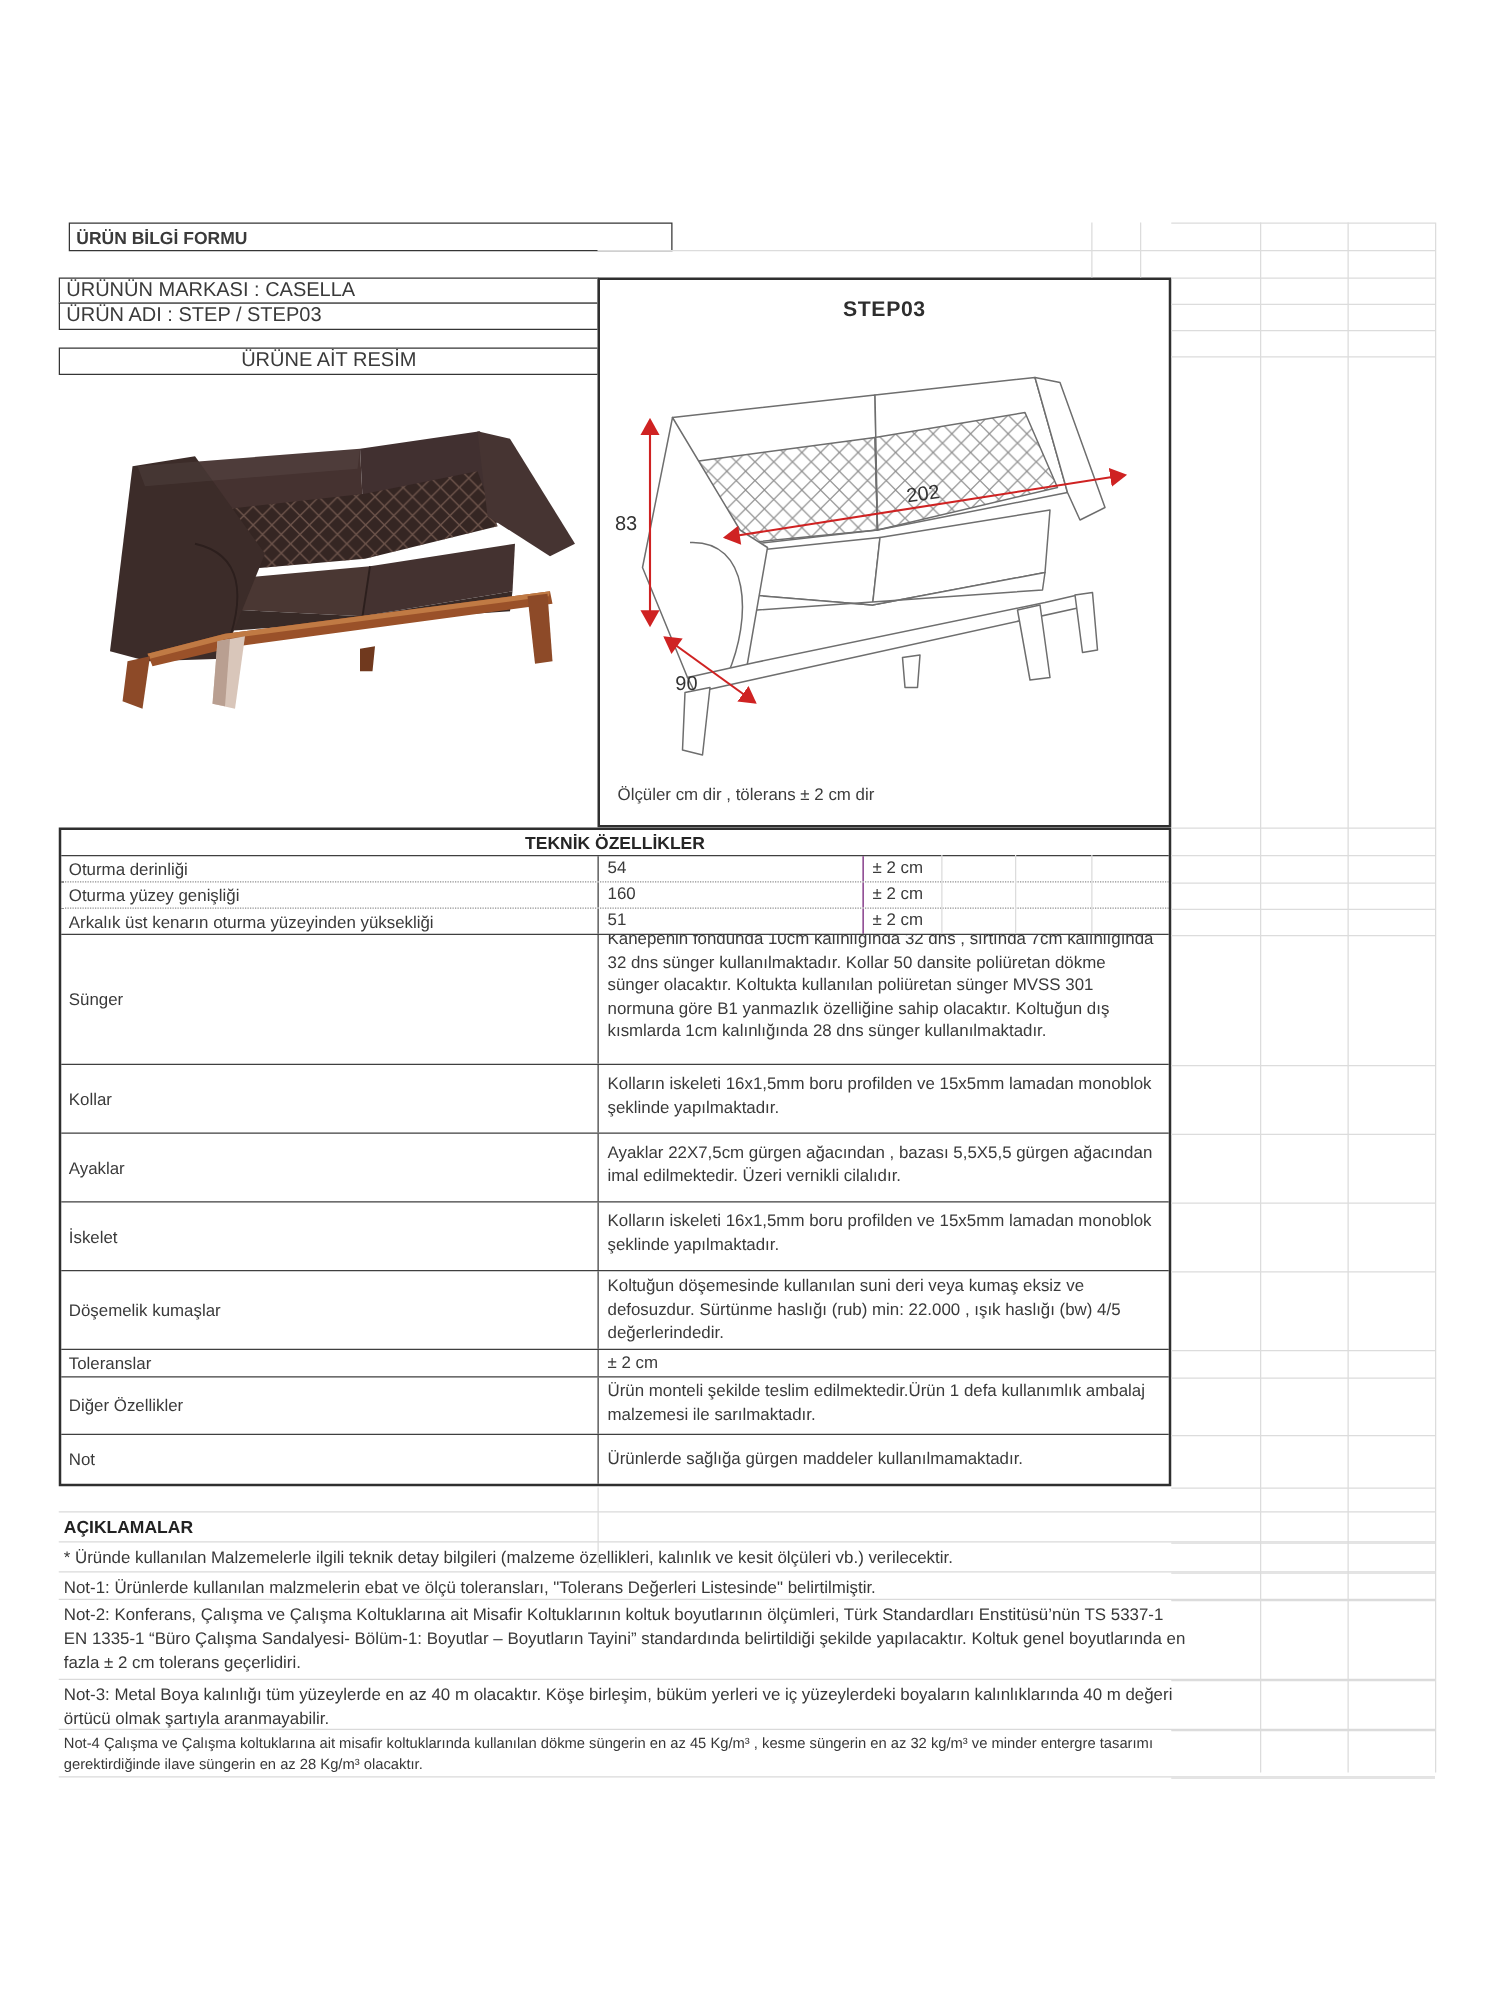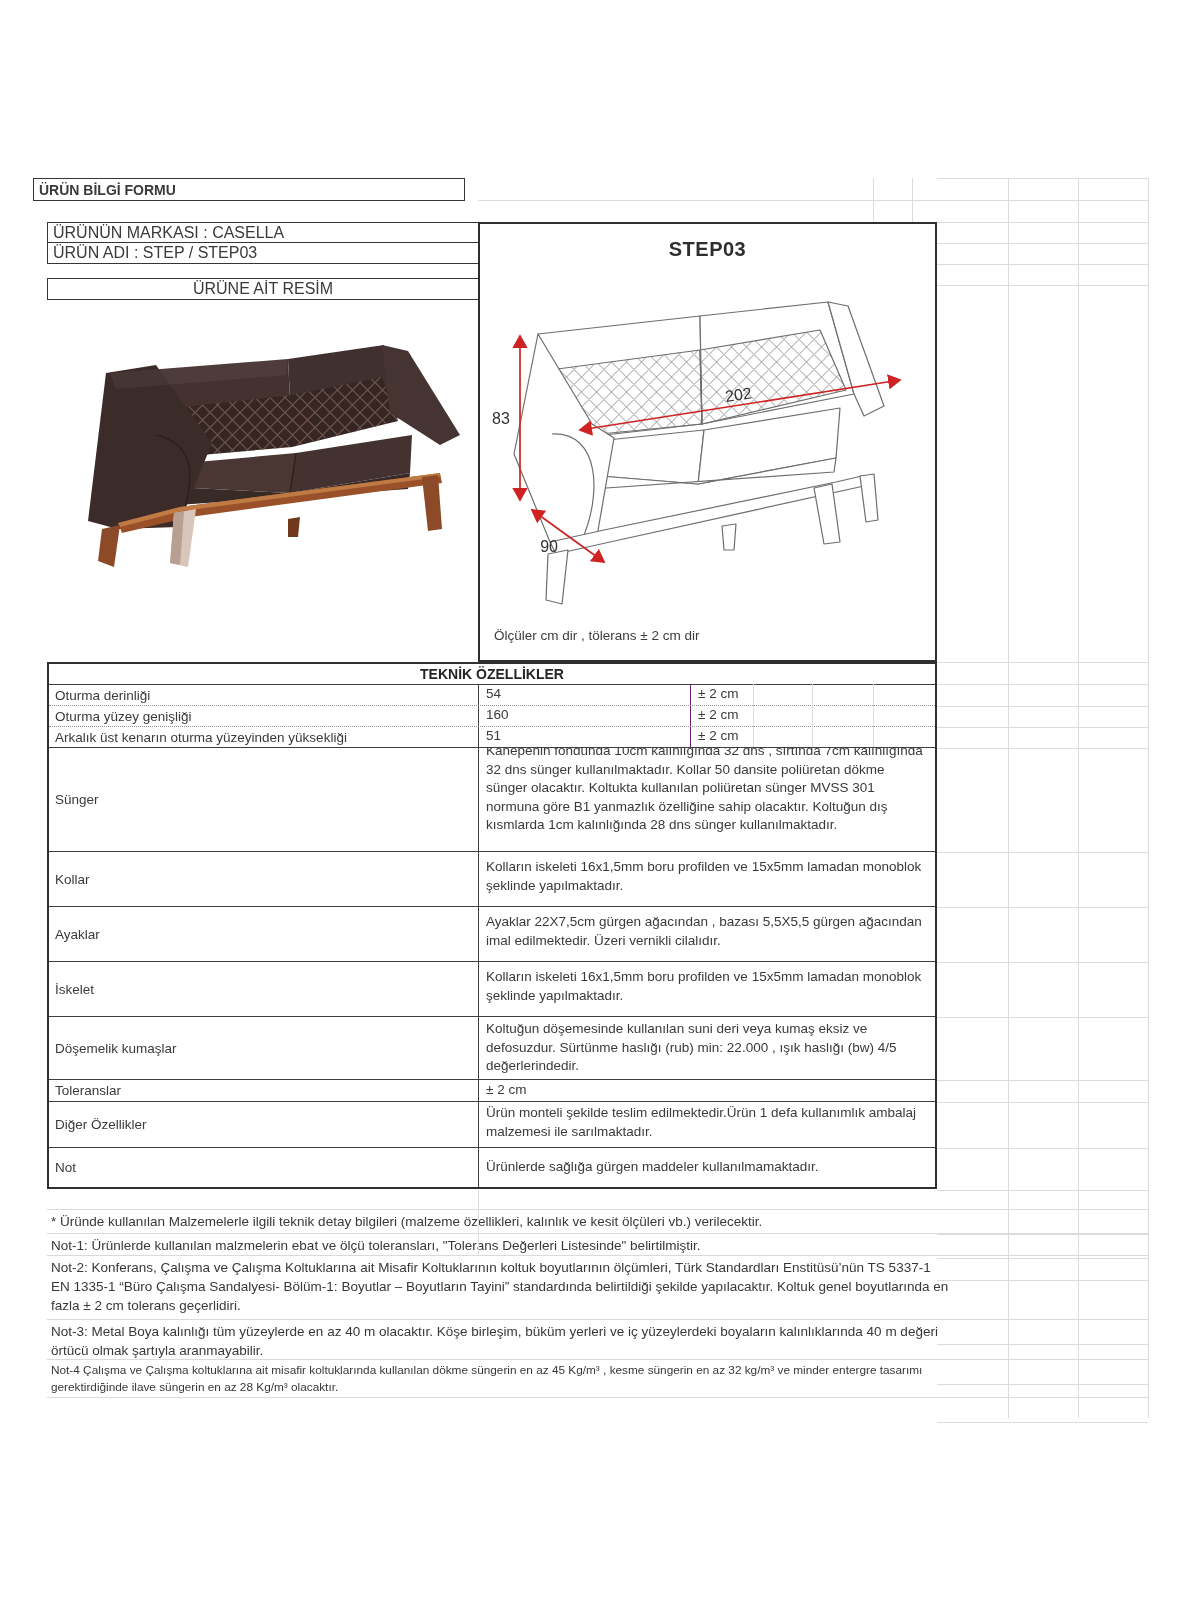"ÜRÜN BİLGİ FORMU" .form-title { left: 33px -> 55px; width: 432px -> 483px }
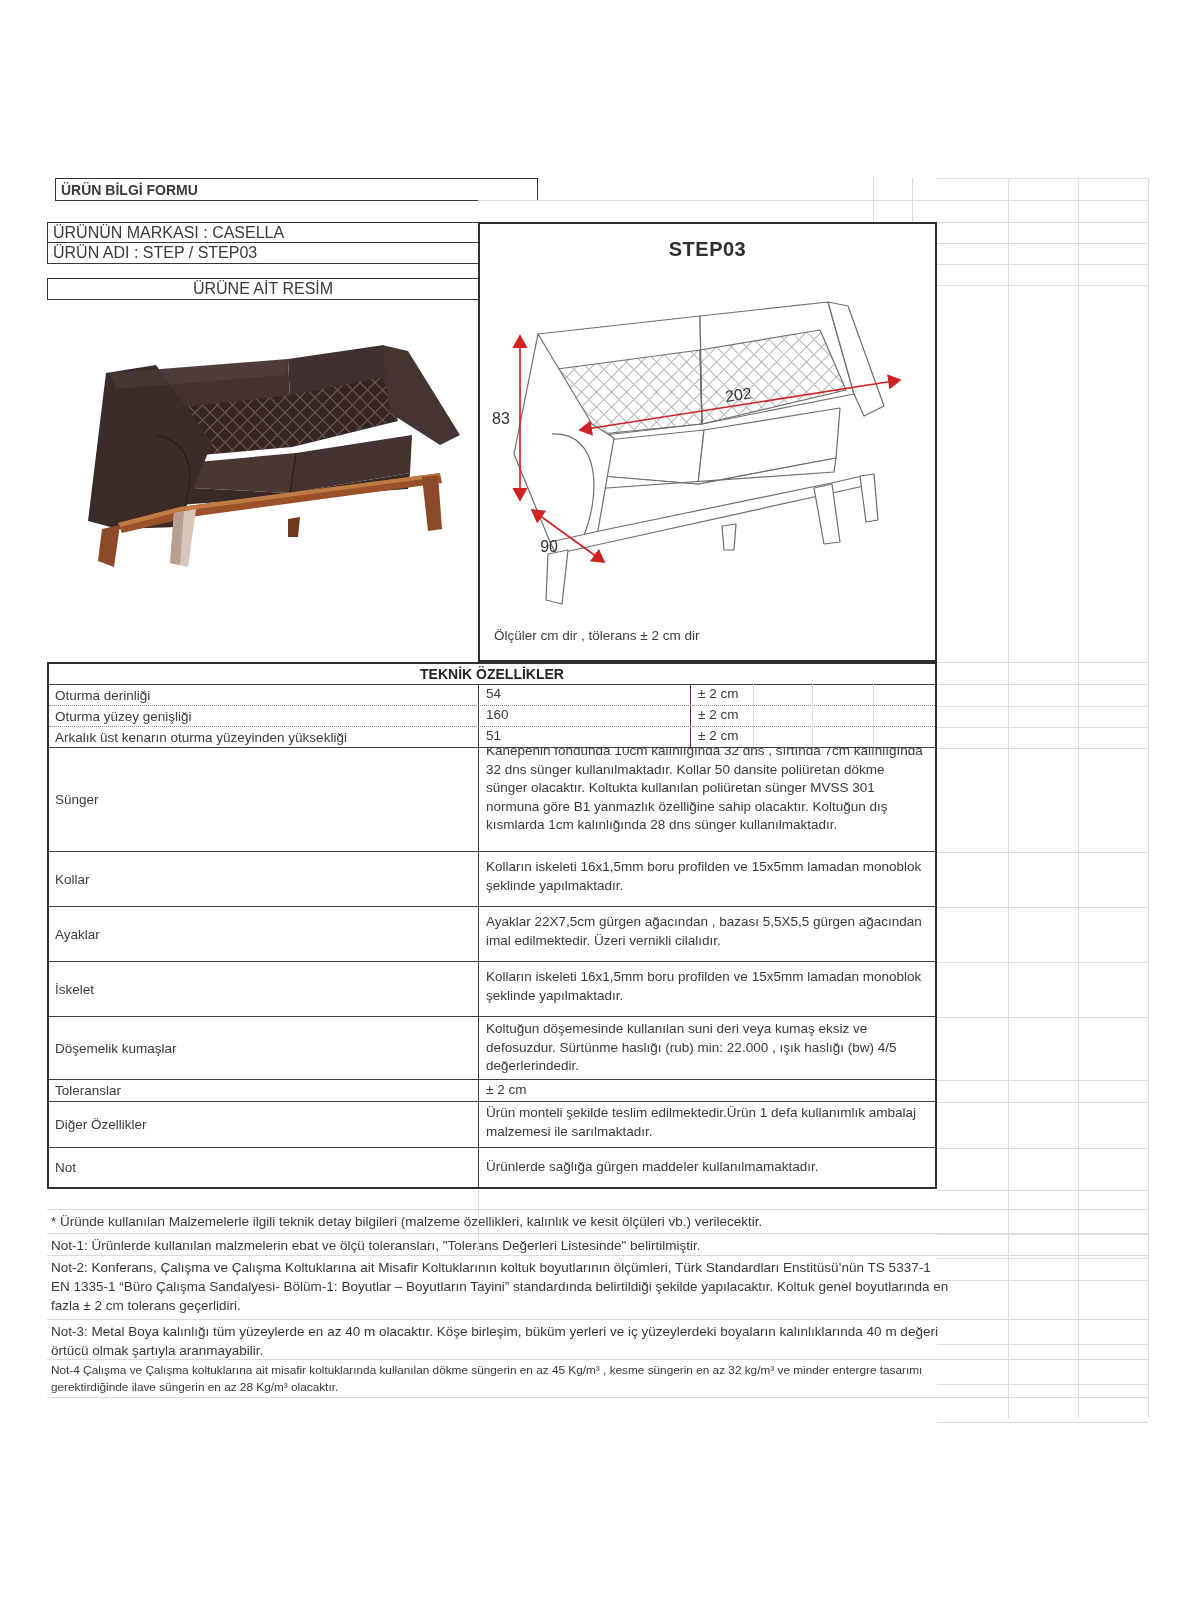"STEP03" .model-title { font-size: 20px -> 17px }
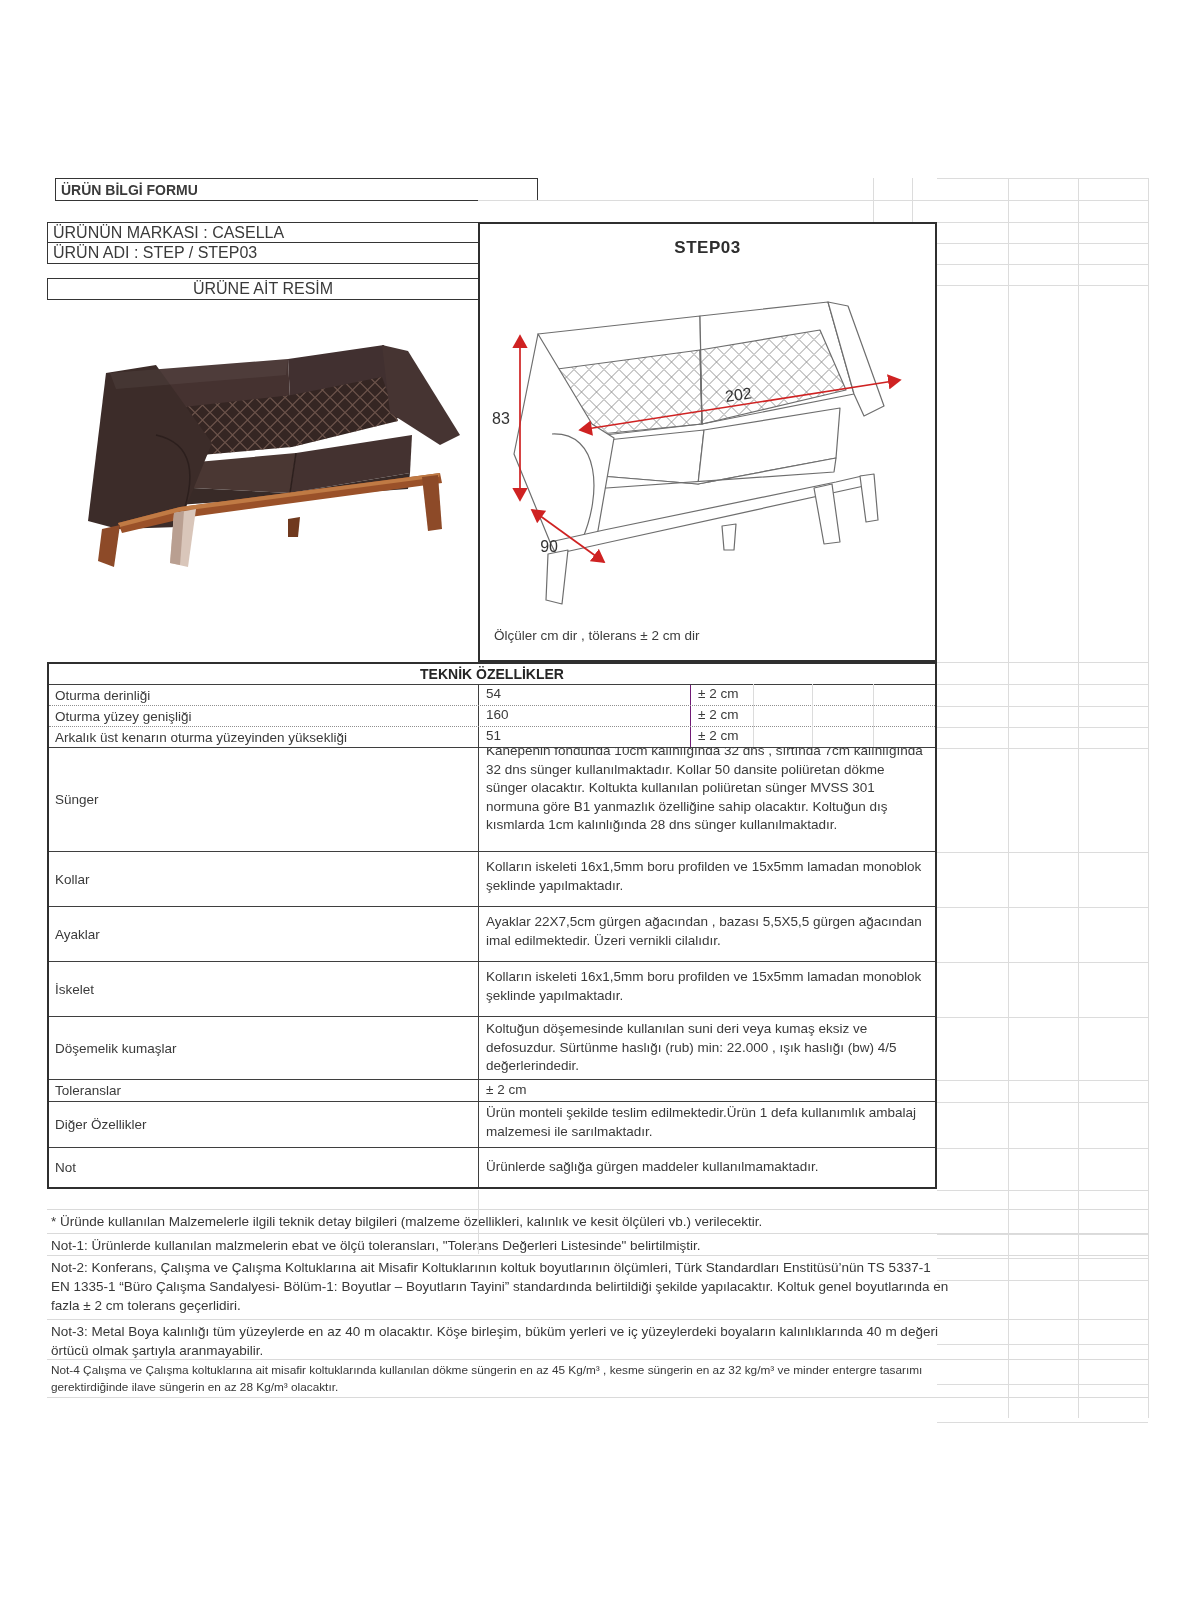"AÇIKLAMALAR" div.rrow { html: none -> <div>AÇIKLAMALAR</div> }
